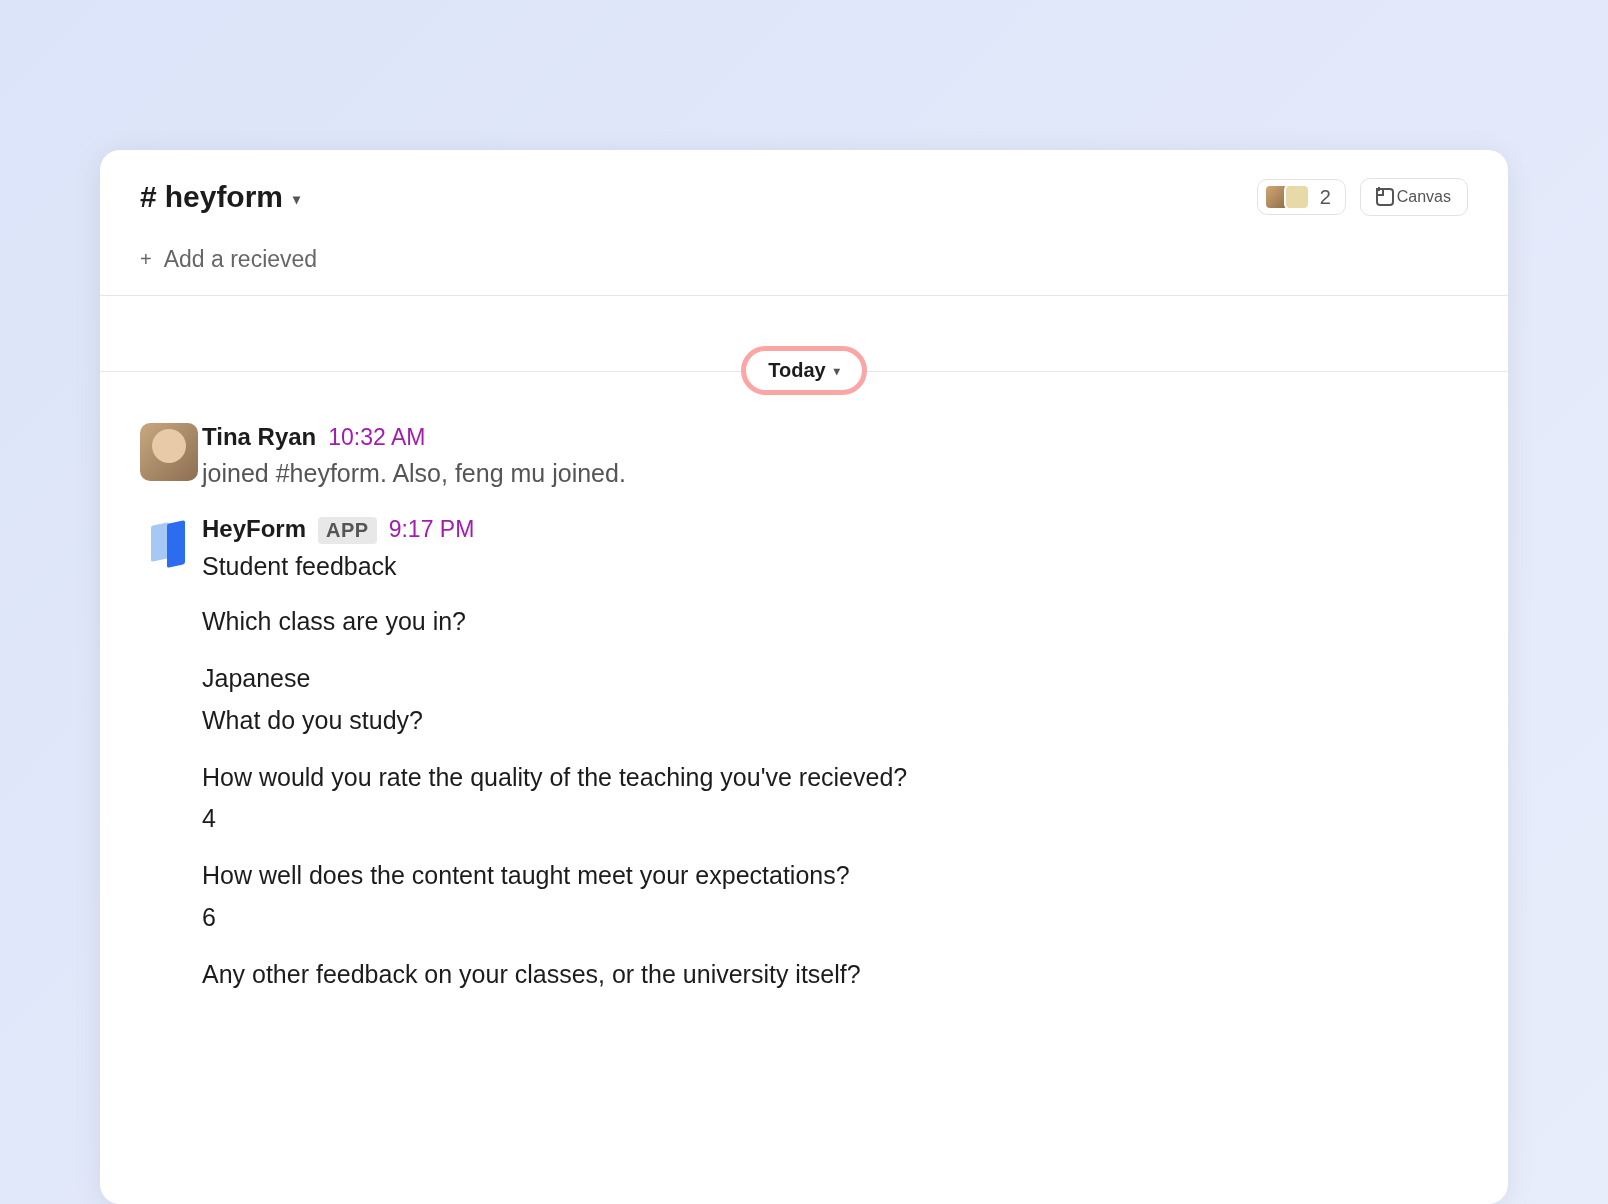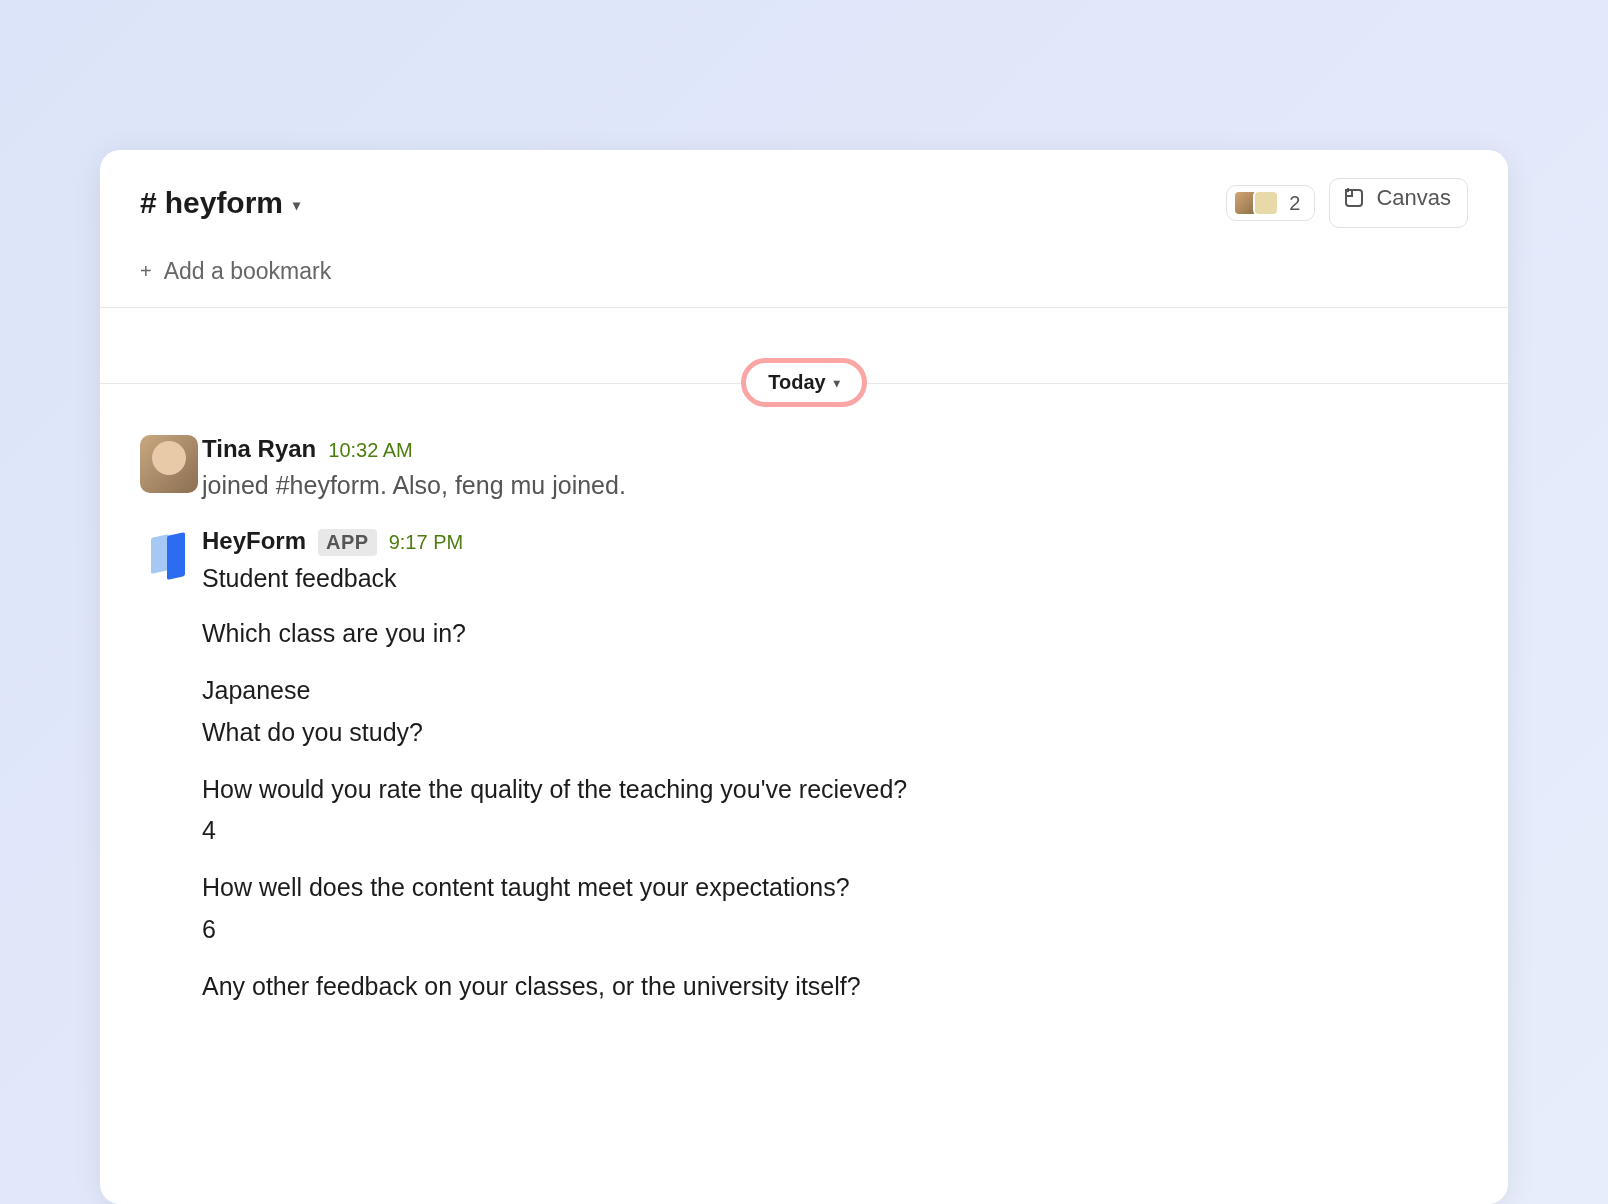"Canvas" .canvas-btn { font-size: 22px -> 16px; gap: 10px -> none; padding: 6px 16px 16px 12px -> 6px 16px 6px 12px }
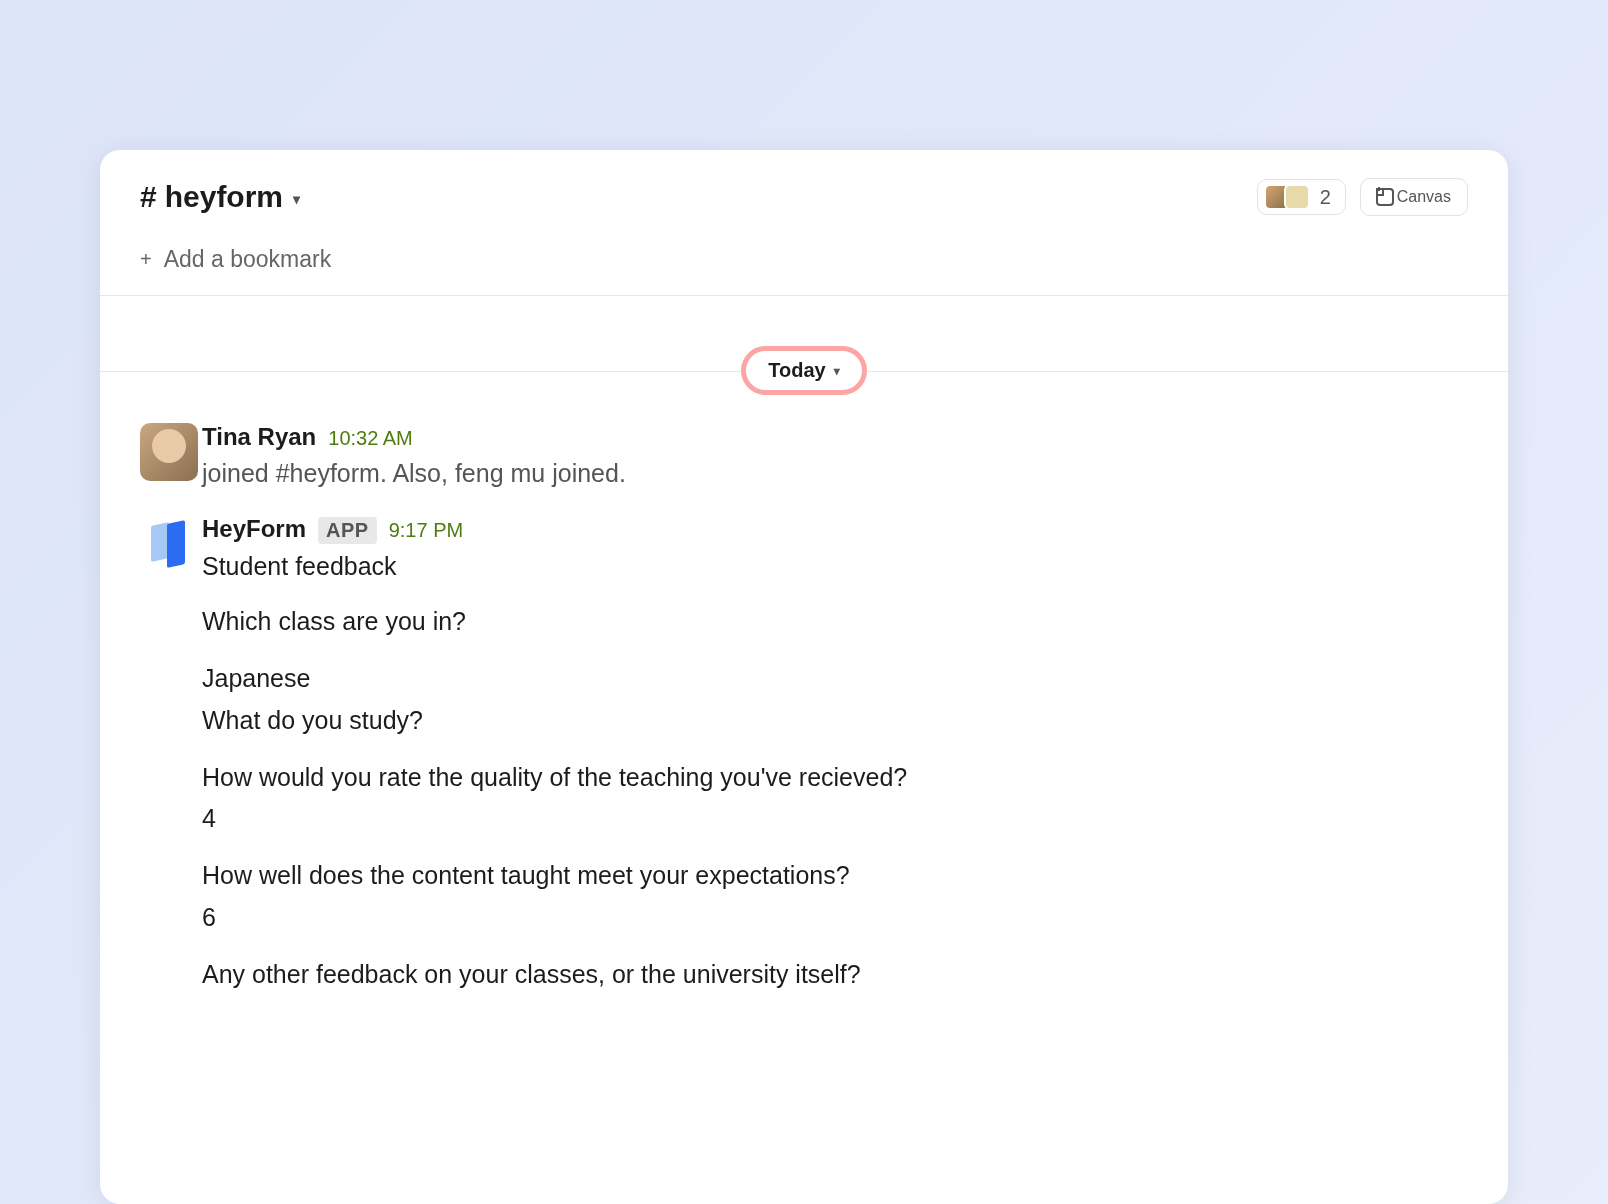"Add a bookmark" span { text: bookmark -> recieved }
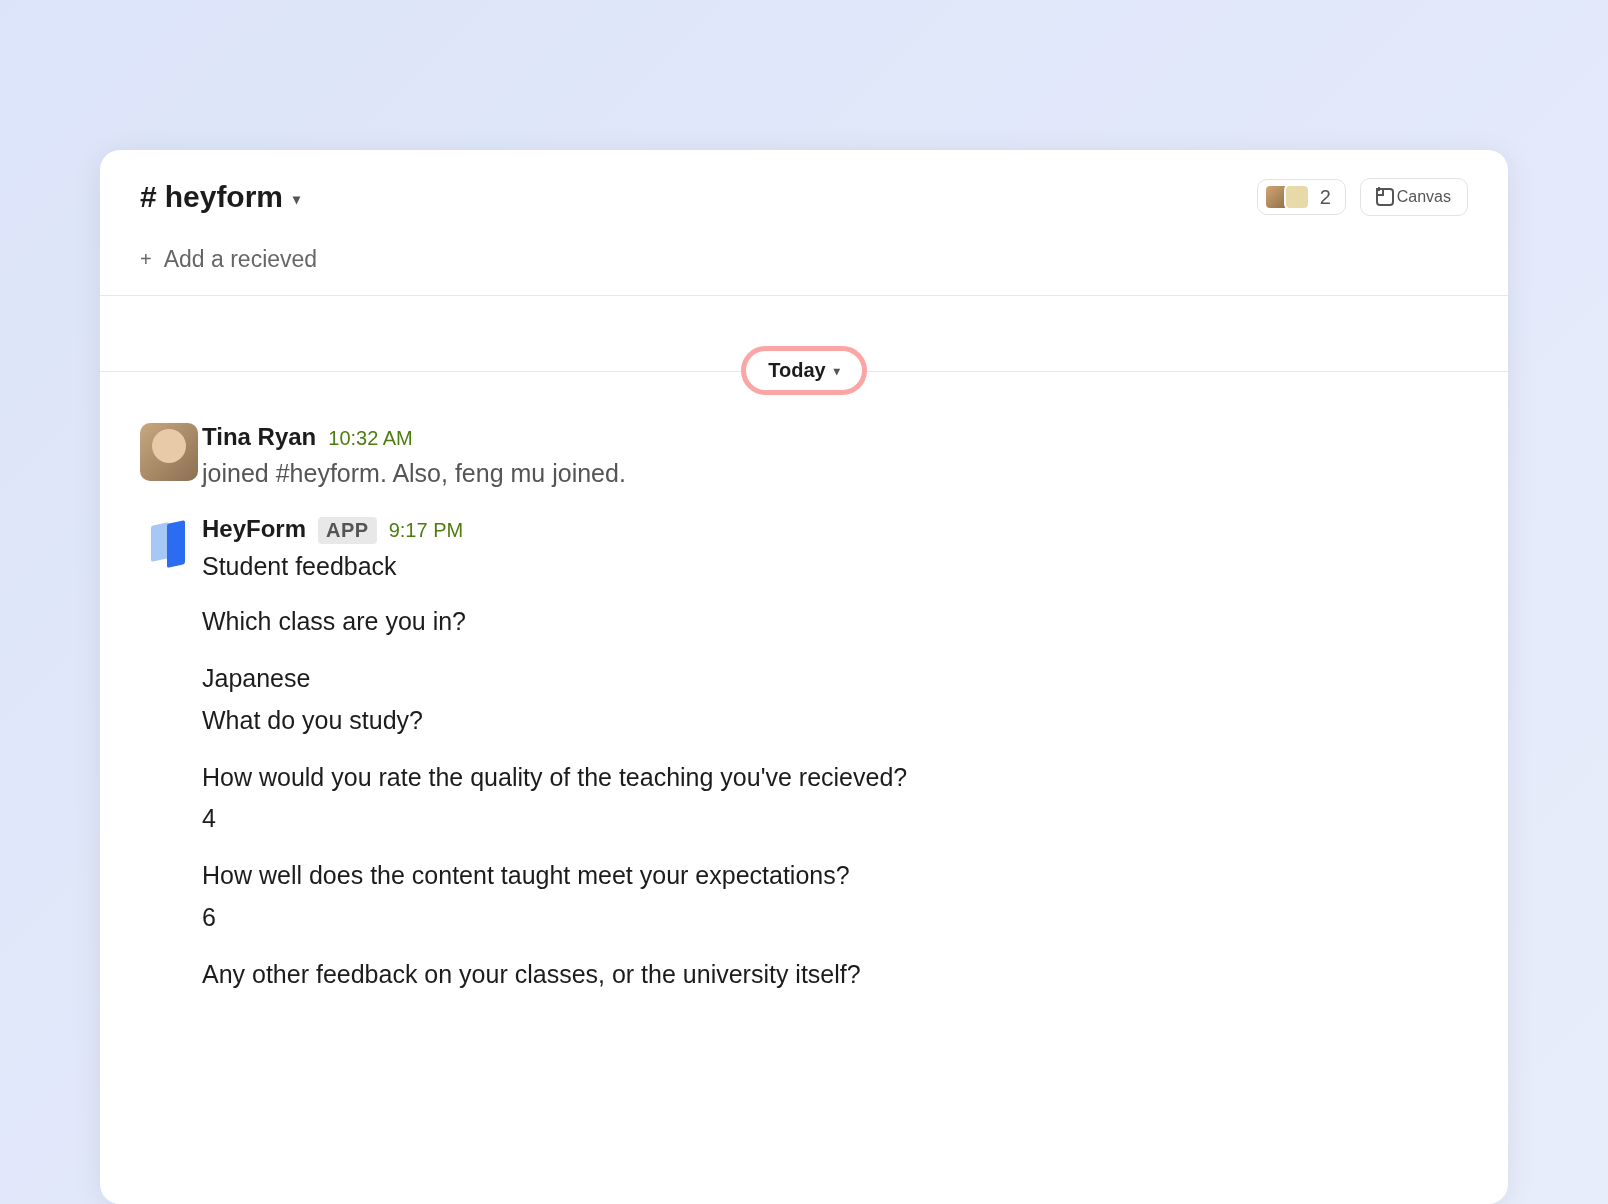"10:32 AM" .msg-time { color: #4d7c0f -> #a21caf; font-size: 20px -> 23px }
